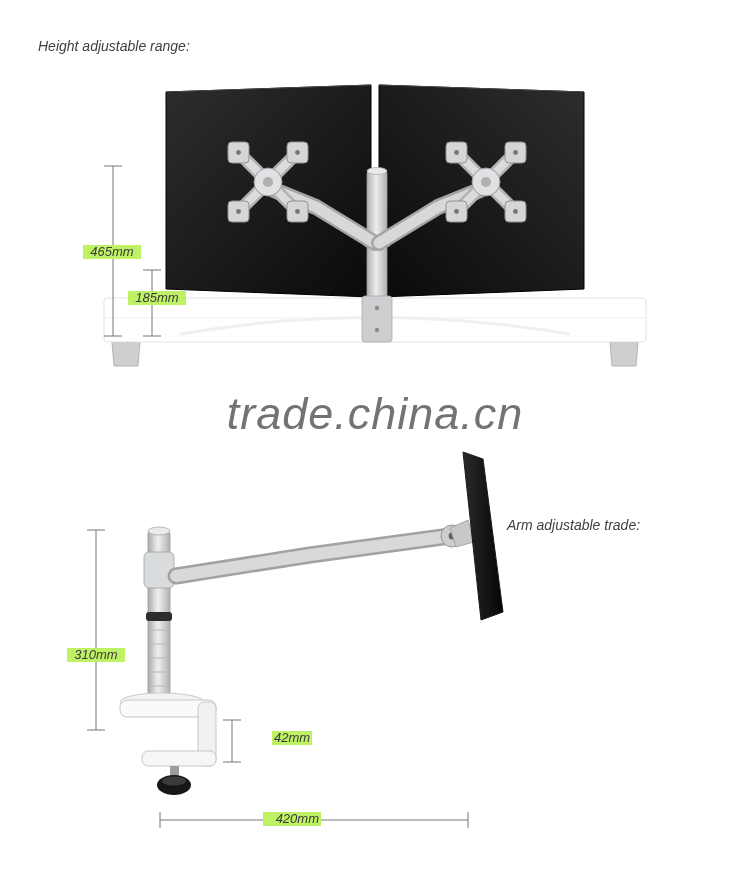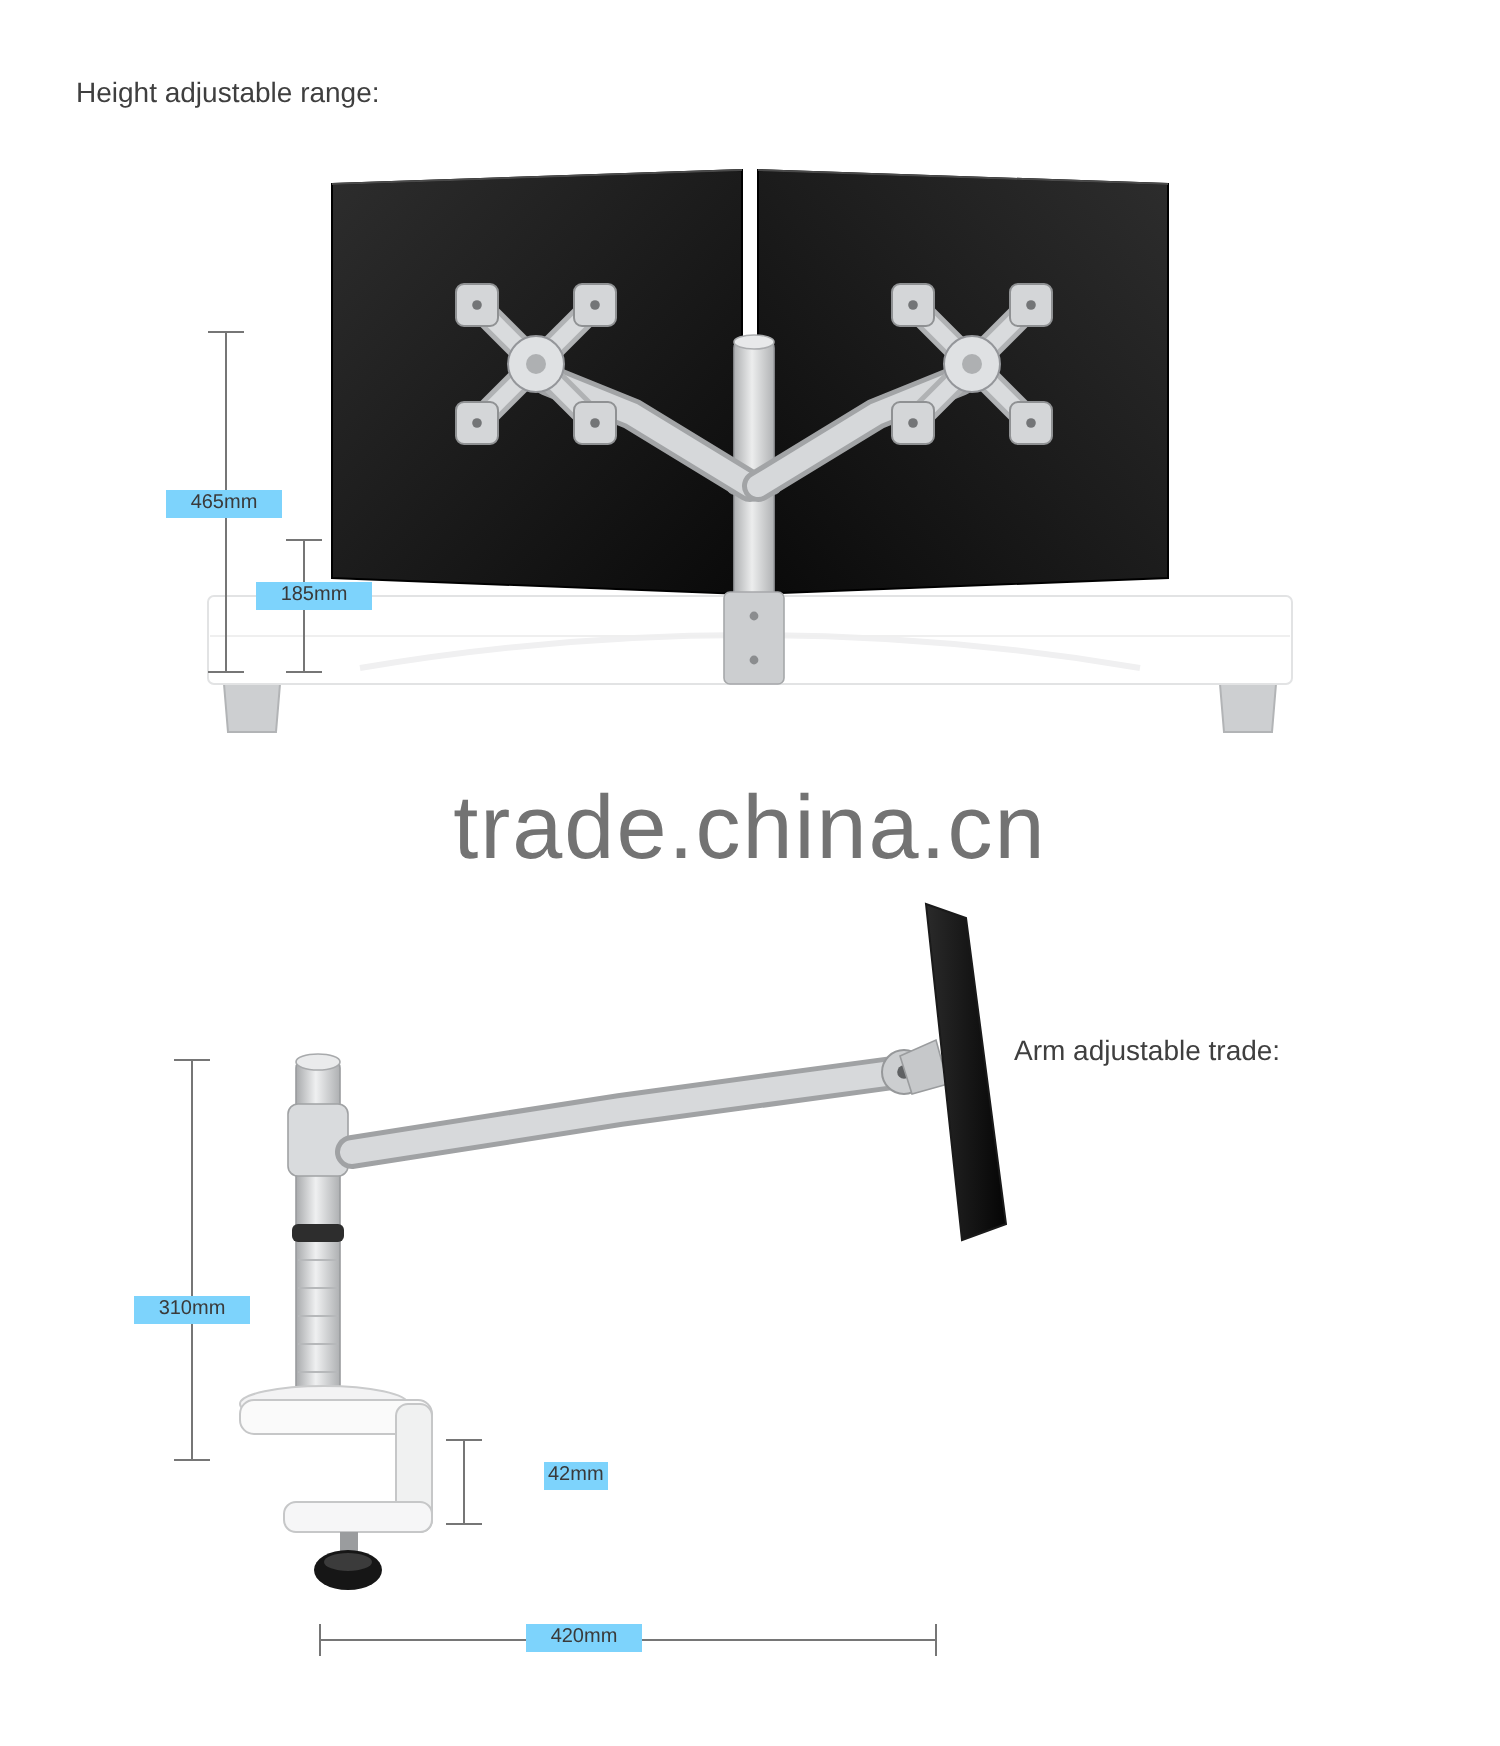"Height adjustable range:" .canvas { font-style: none -> italic }
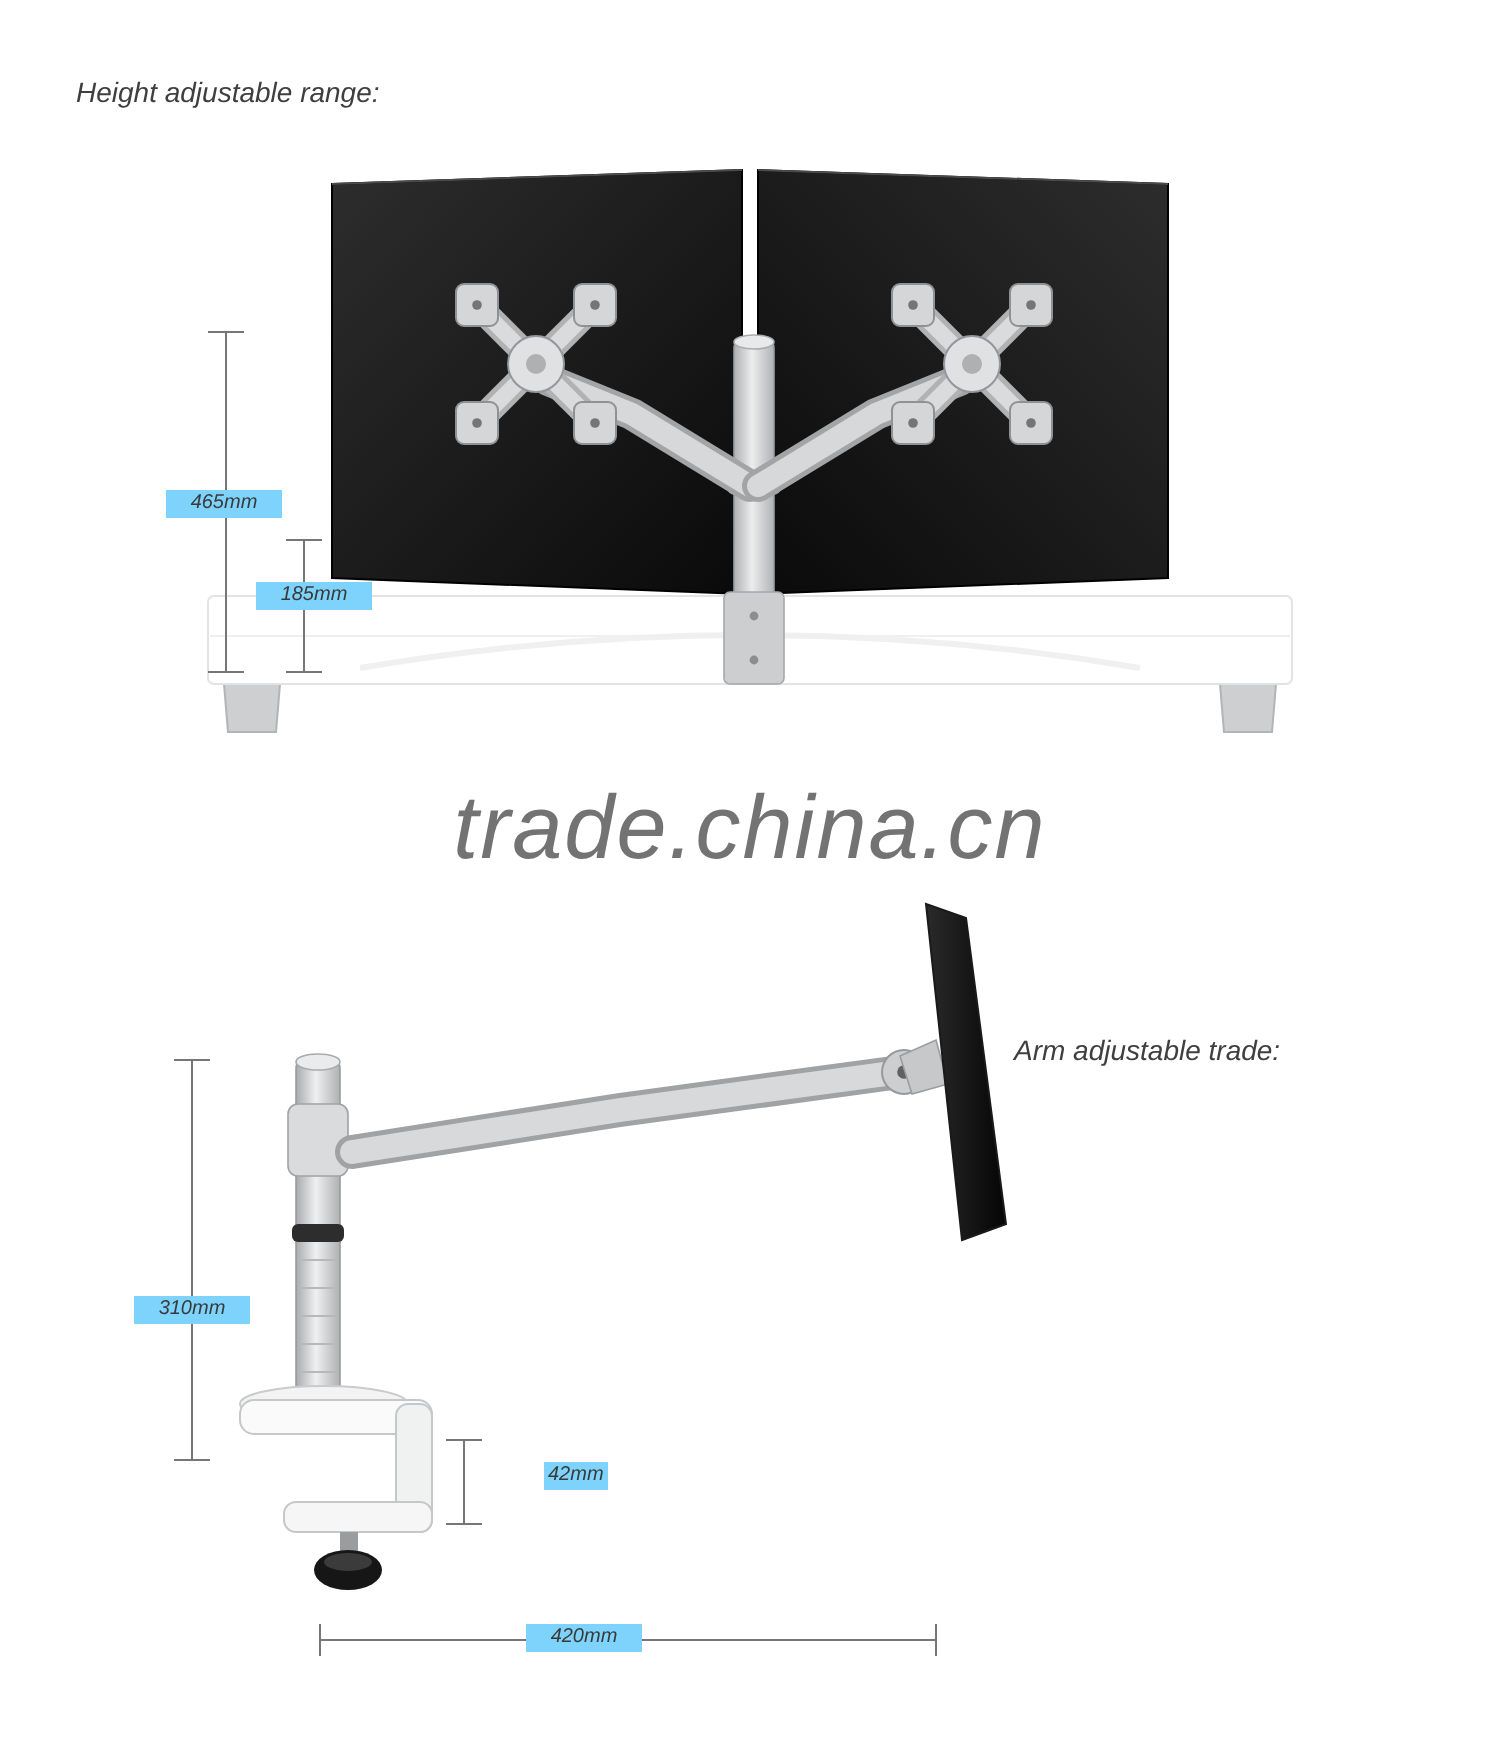"465mm" .dim-label { background: #7dd3fc -> #bef264; font-size: 10px -> 13px }
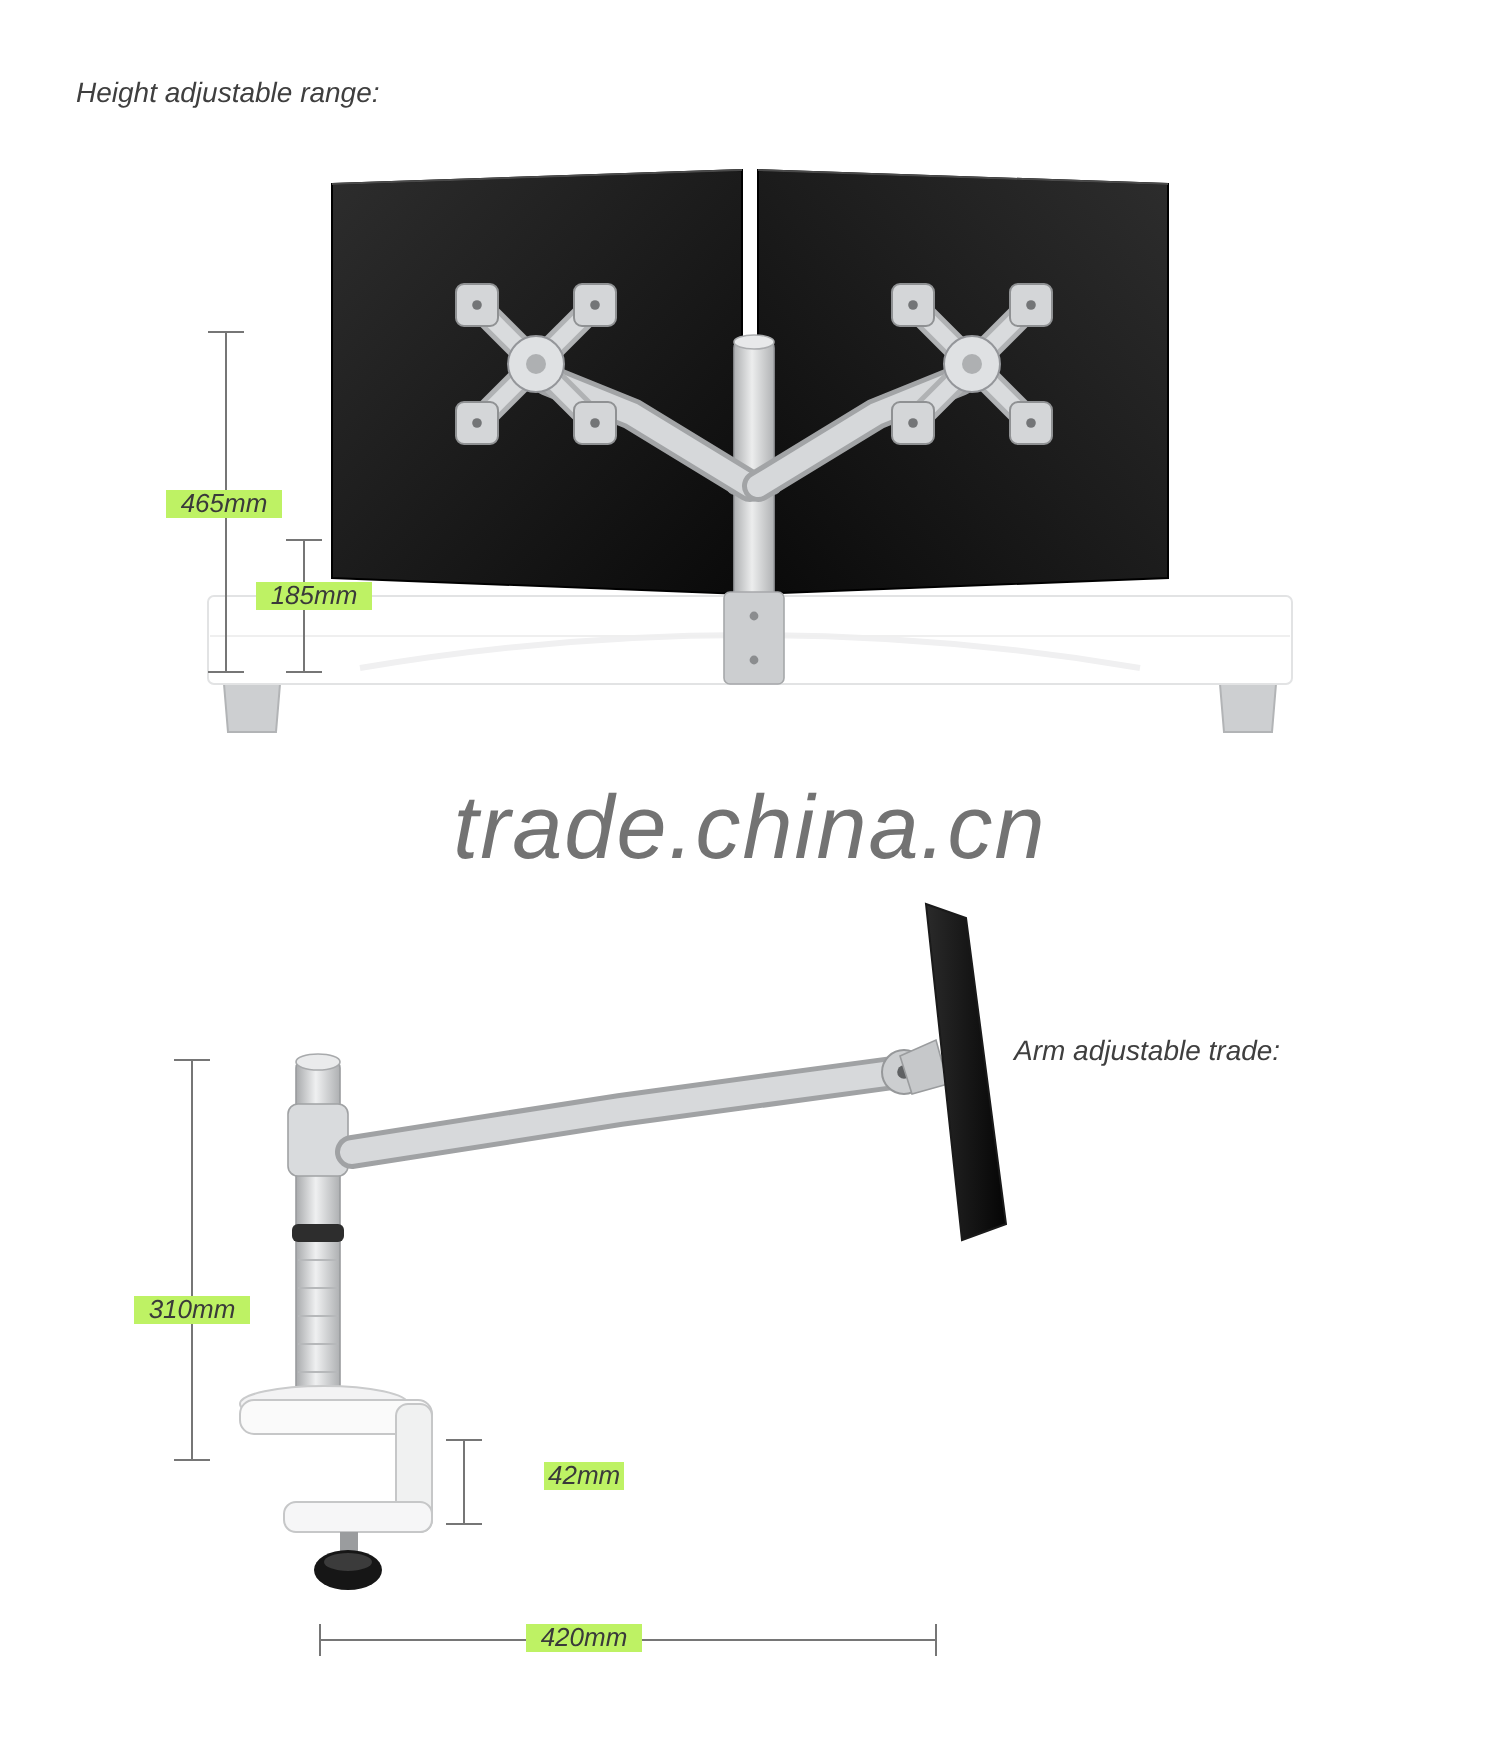"420mm" div.dim-label { text-align: none -> right }
